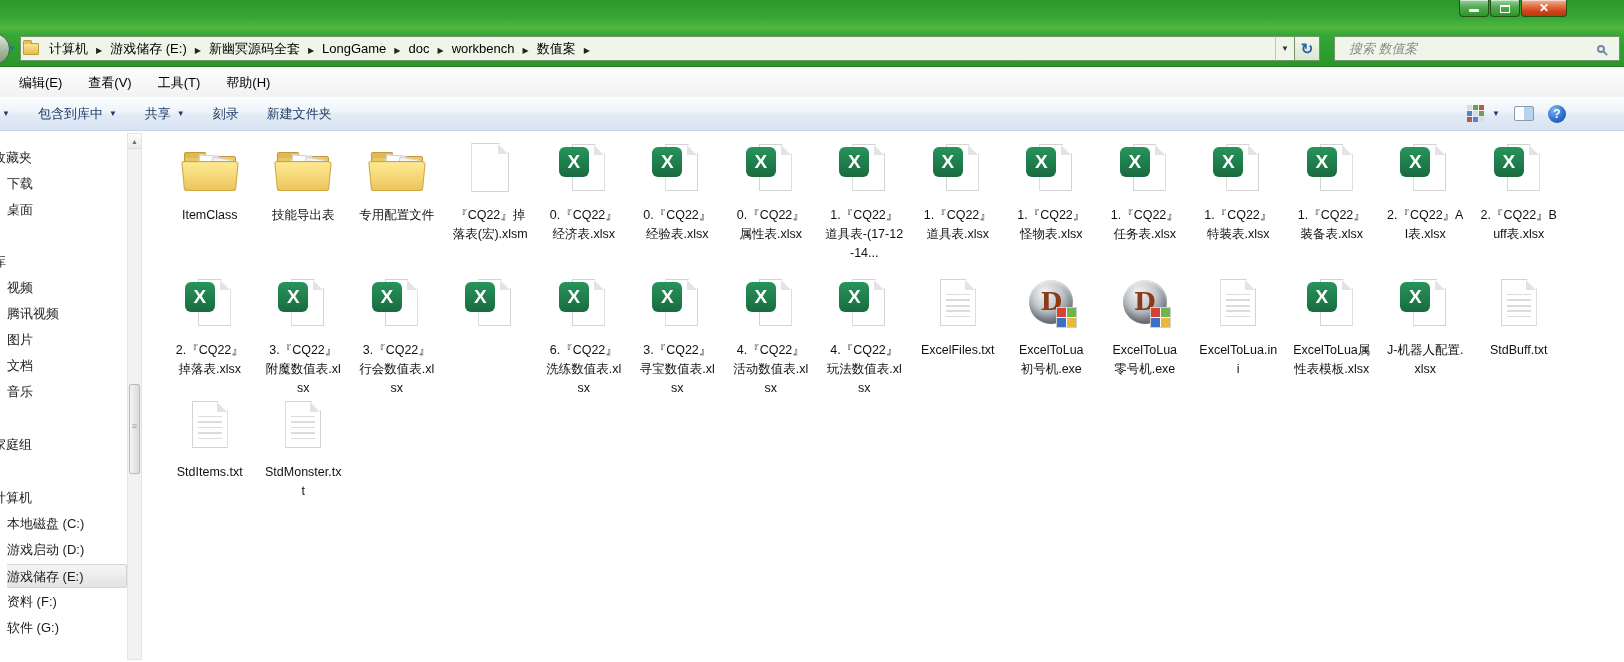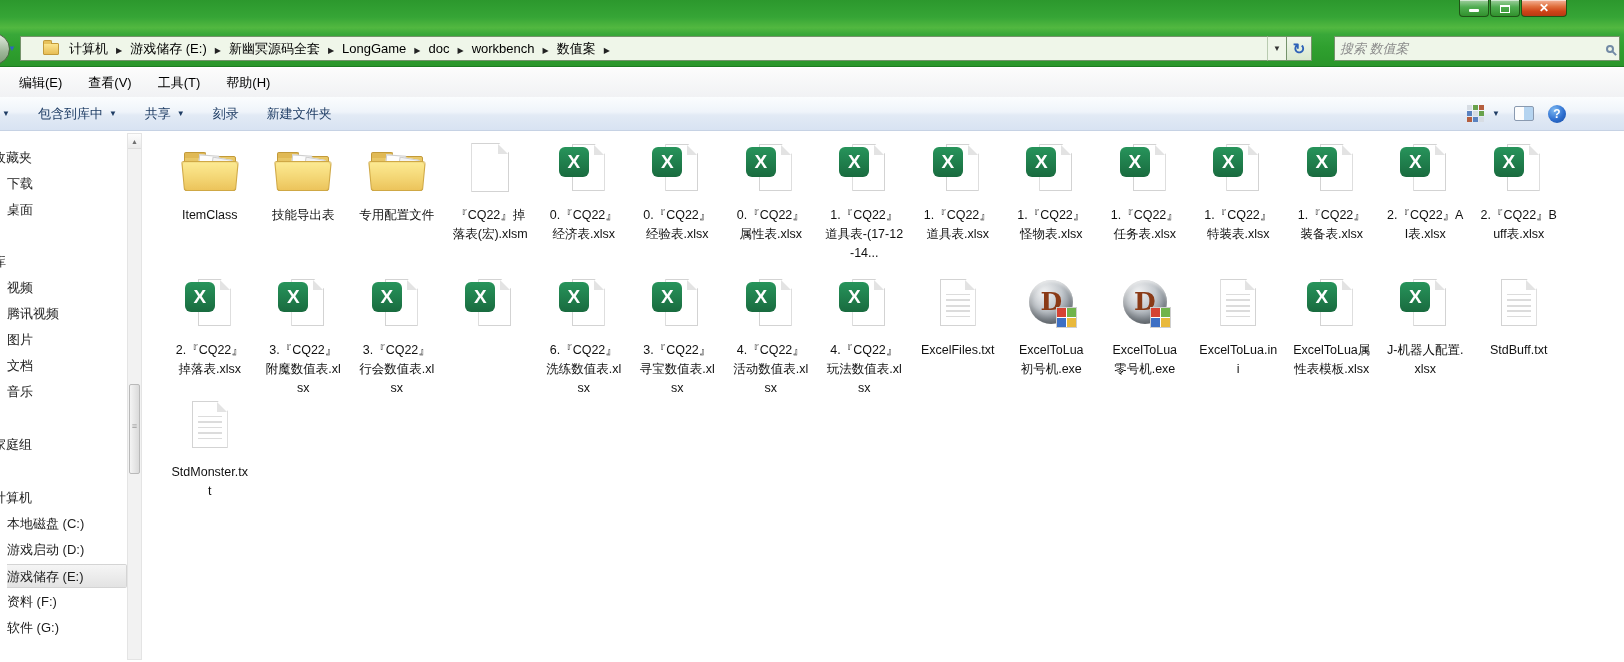"计算机 ▶ 游戏储存 (E:) ▶" .addr-field { padding: 0 20px -> 0 0 }
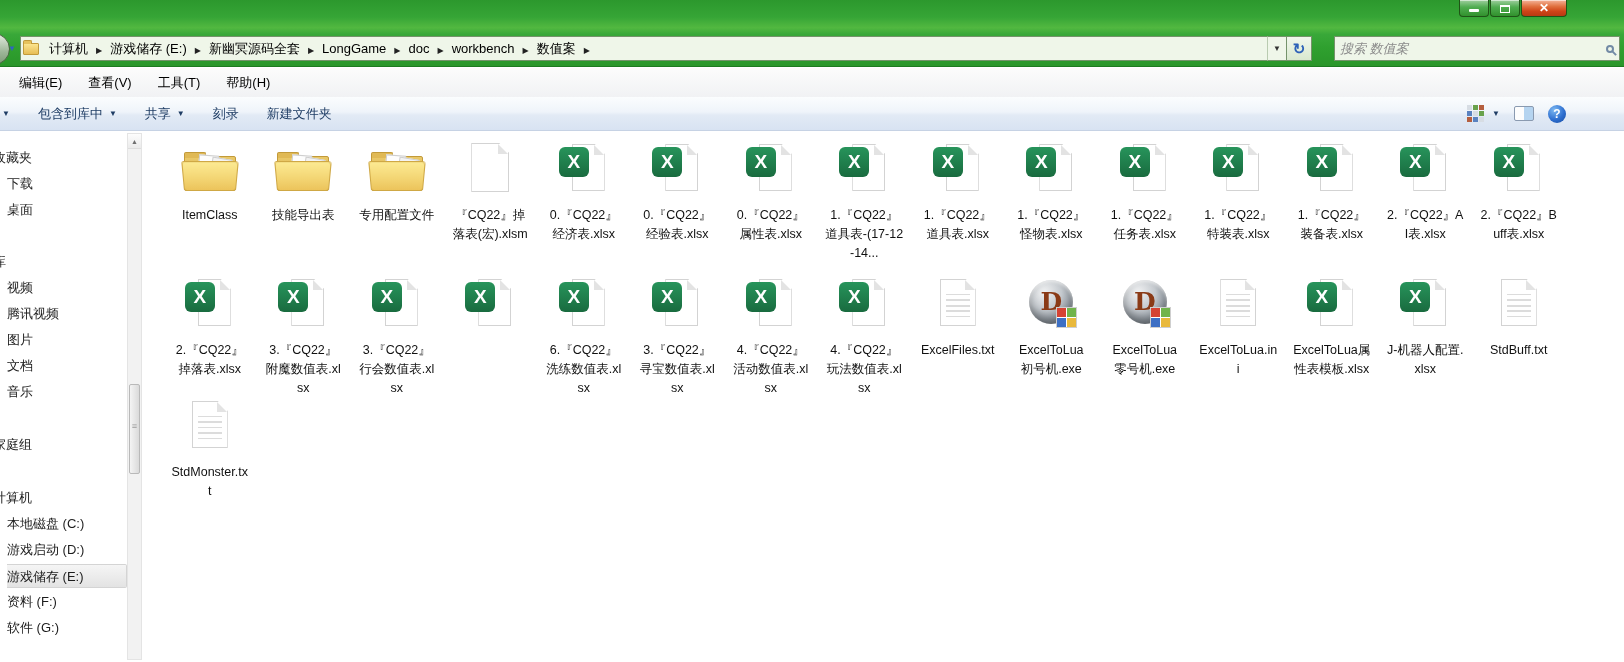"搜索 数值案" .search-box { margin-left: 22px -> 14px; padding: 0 5px -> 0 14px }
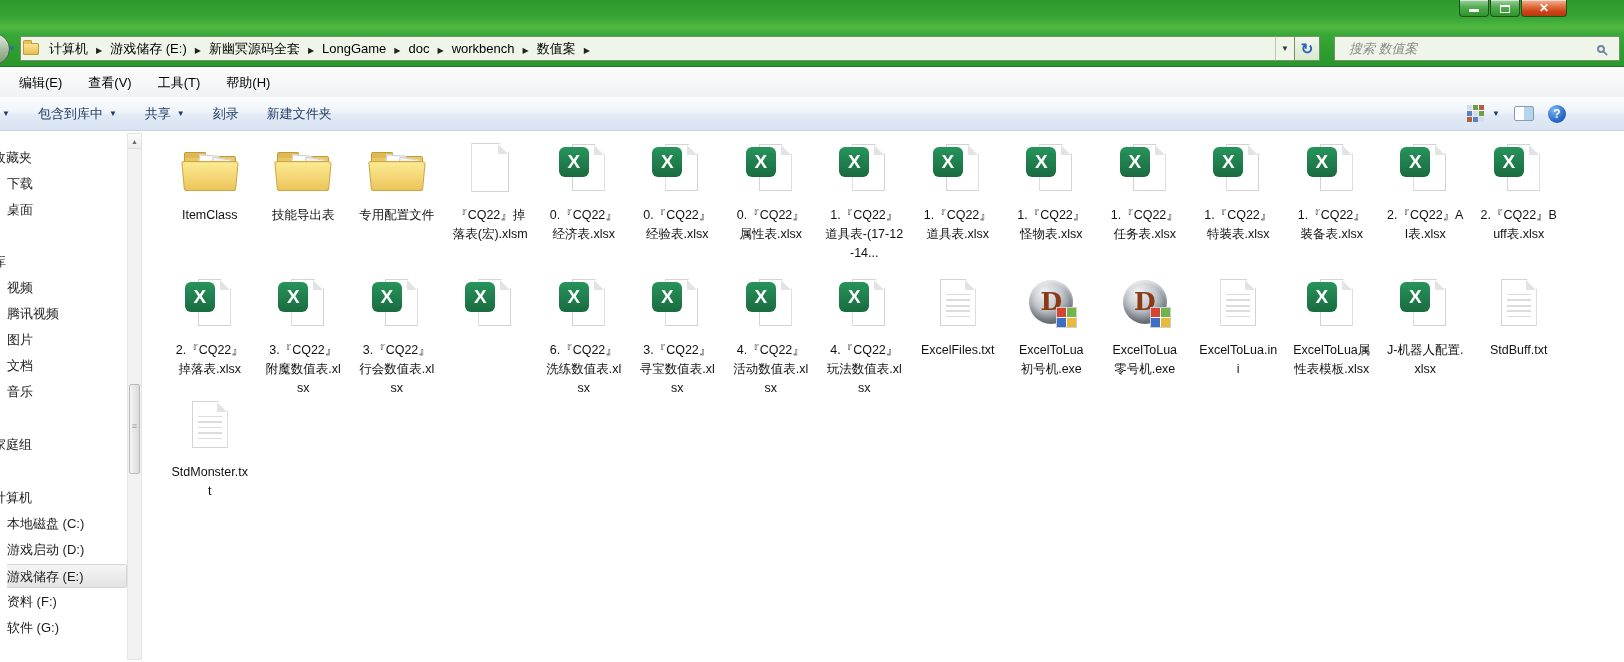"StdItems.txt" div.fitem { html: none -> <div> <span> <span></span> <span></span> <span></span> </span> <span>StdItems.txt</span> </div> }
